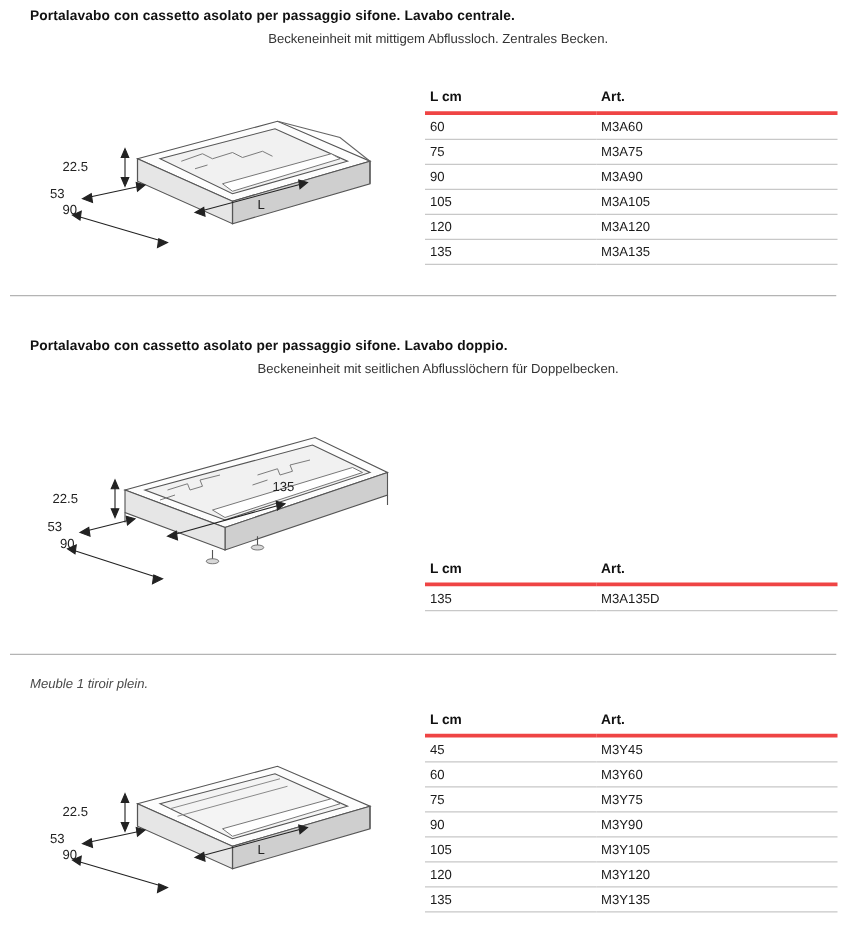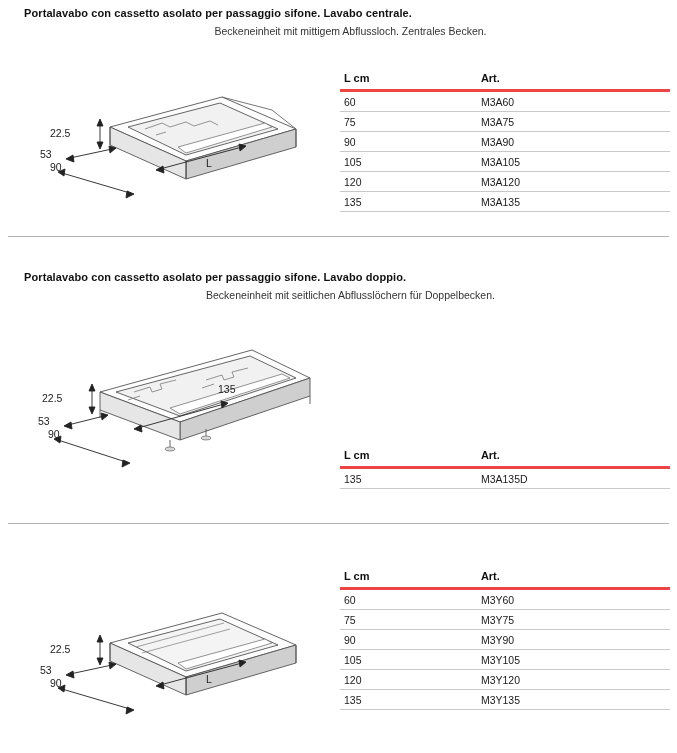"Meuble 1 tiroir plein." div.title-fr { html: none -> <div>Meuble 1 tiroir plein.</div> }
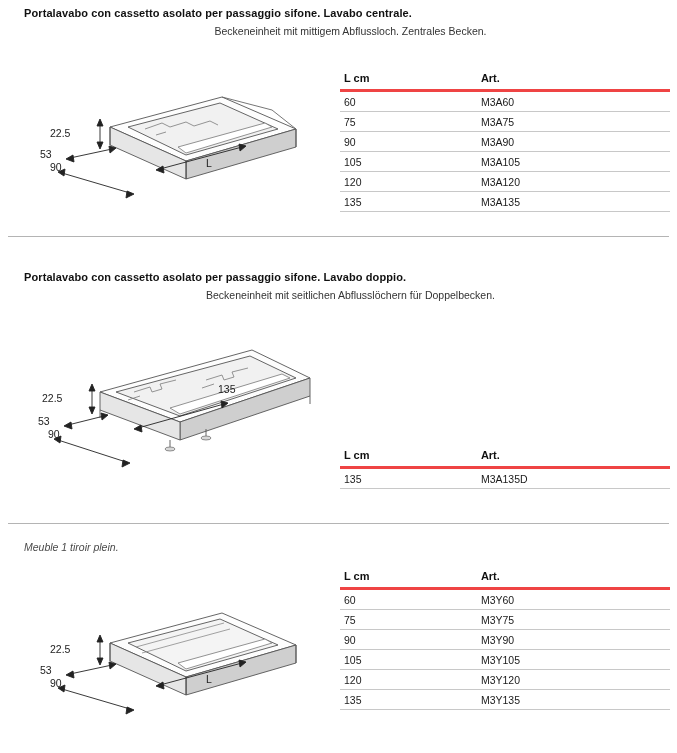"45" tr { html: none -> <tr> <td>45</td> <td>M3Y45</td> </tr> }
